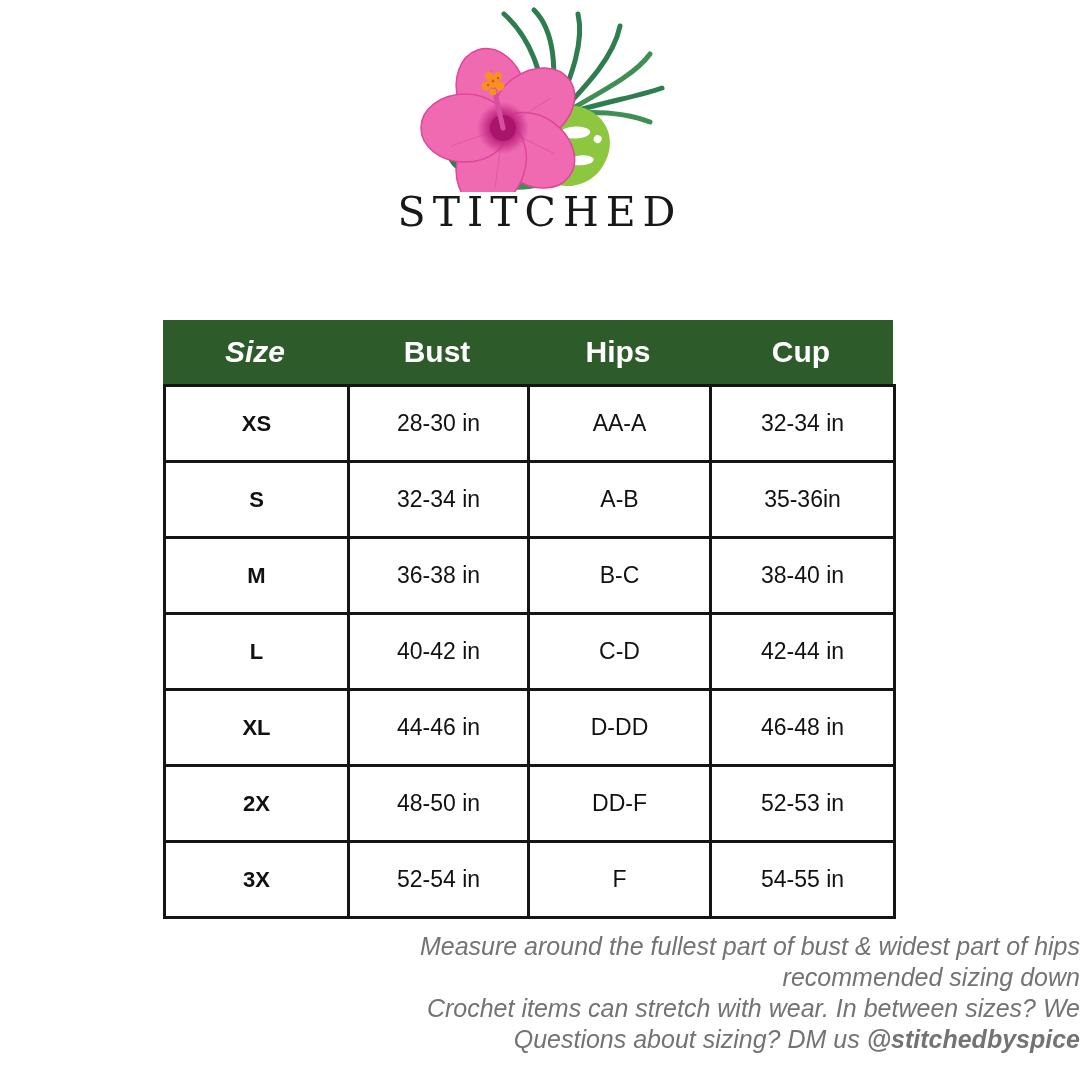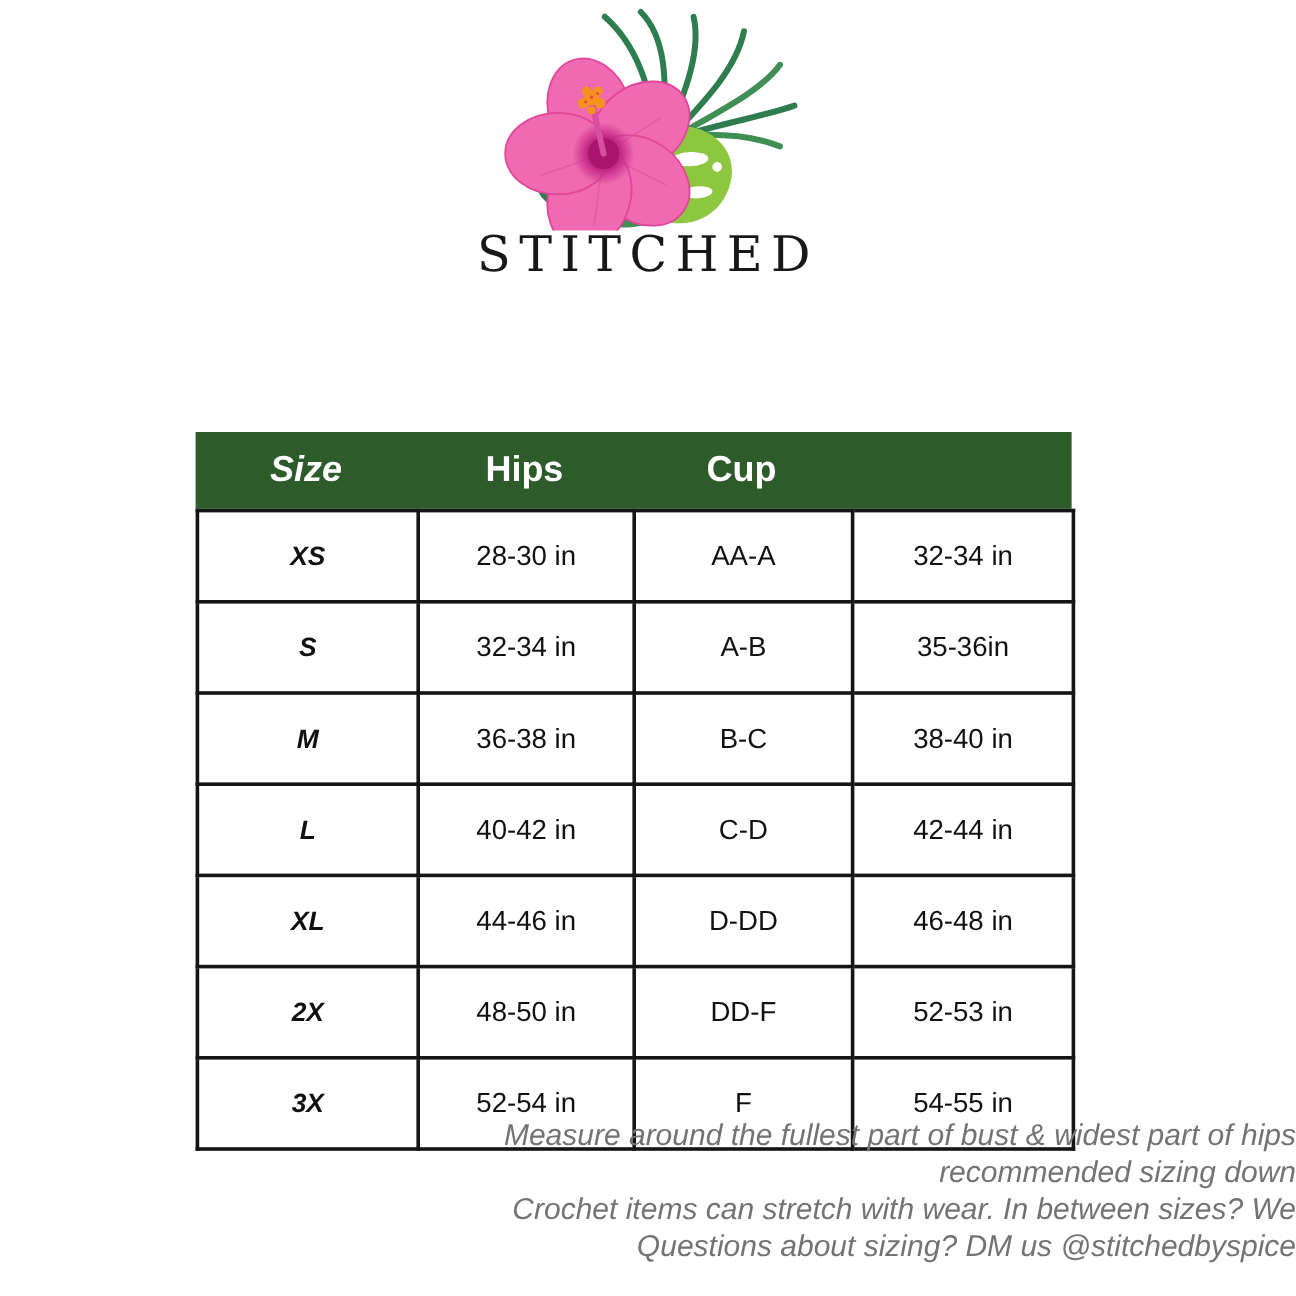"Size" .size-table { margin-top: 40px -> none }
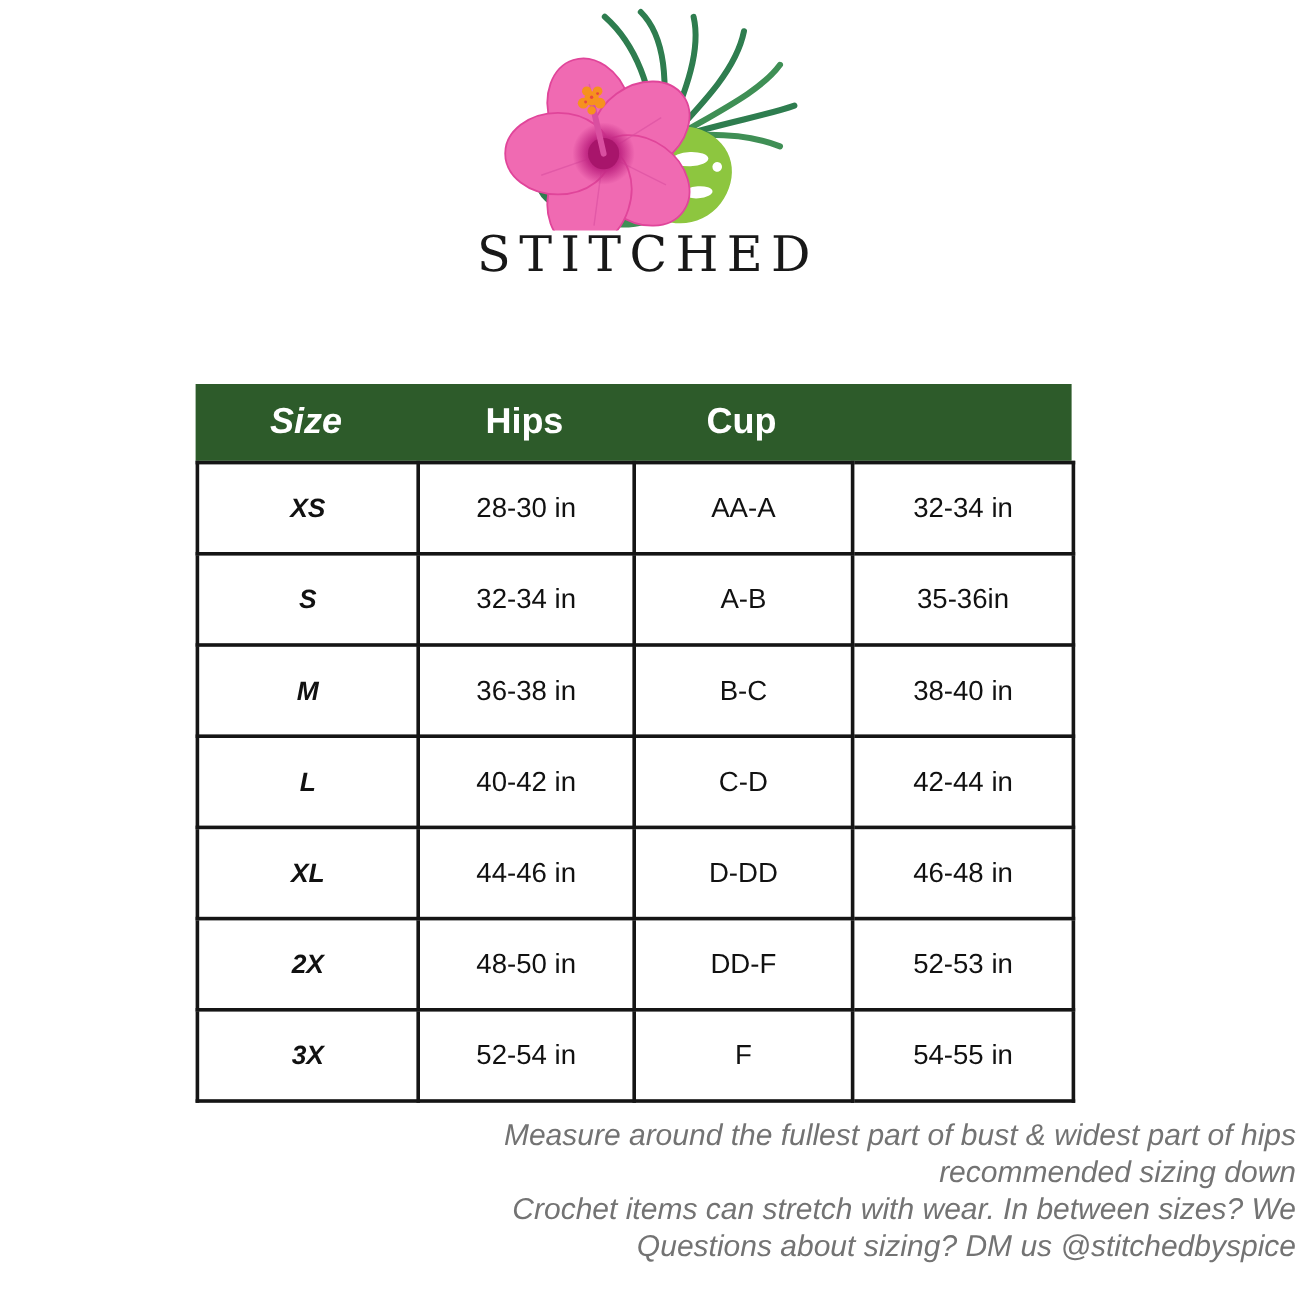"Bust" div { html: none -> <div>Bust</div> }
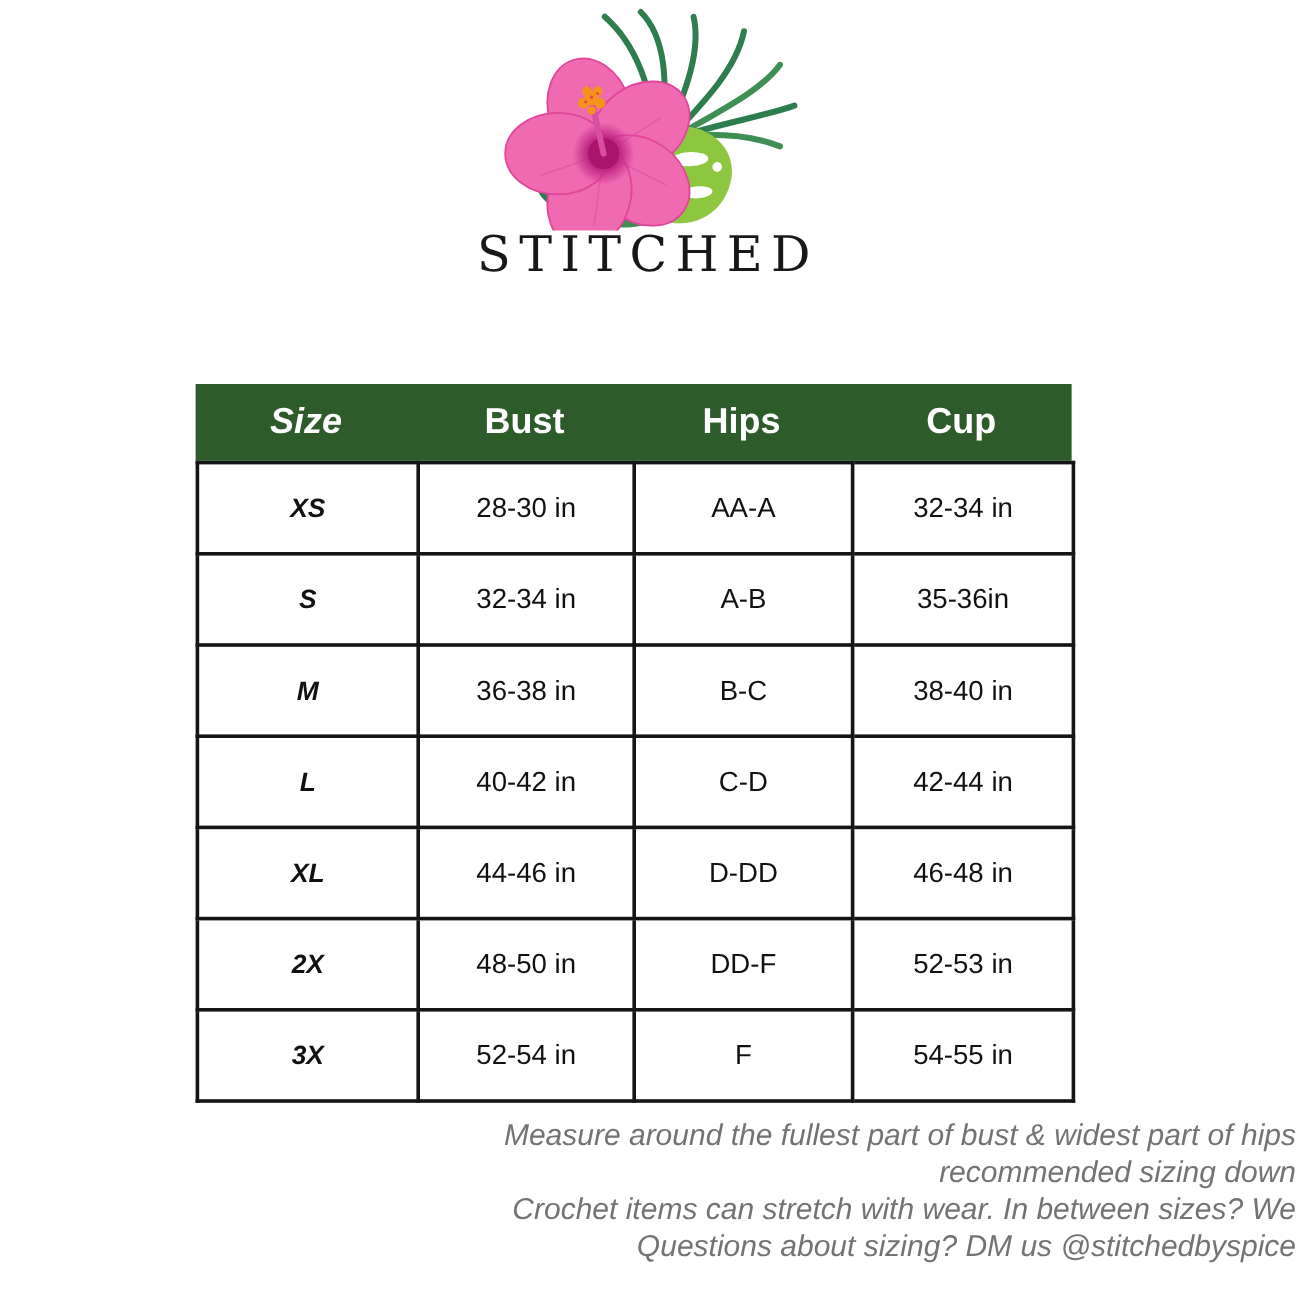"XS" table.tbody td.size { font-style: italic -> none }
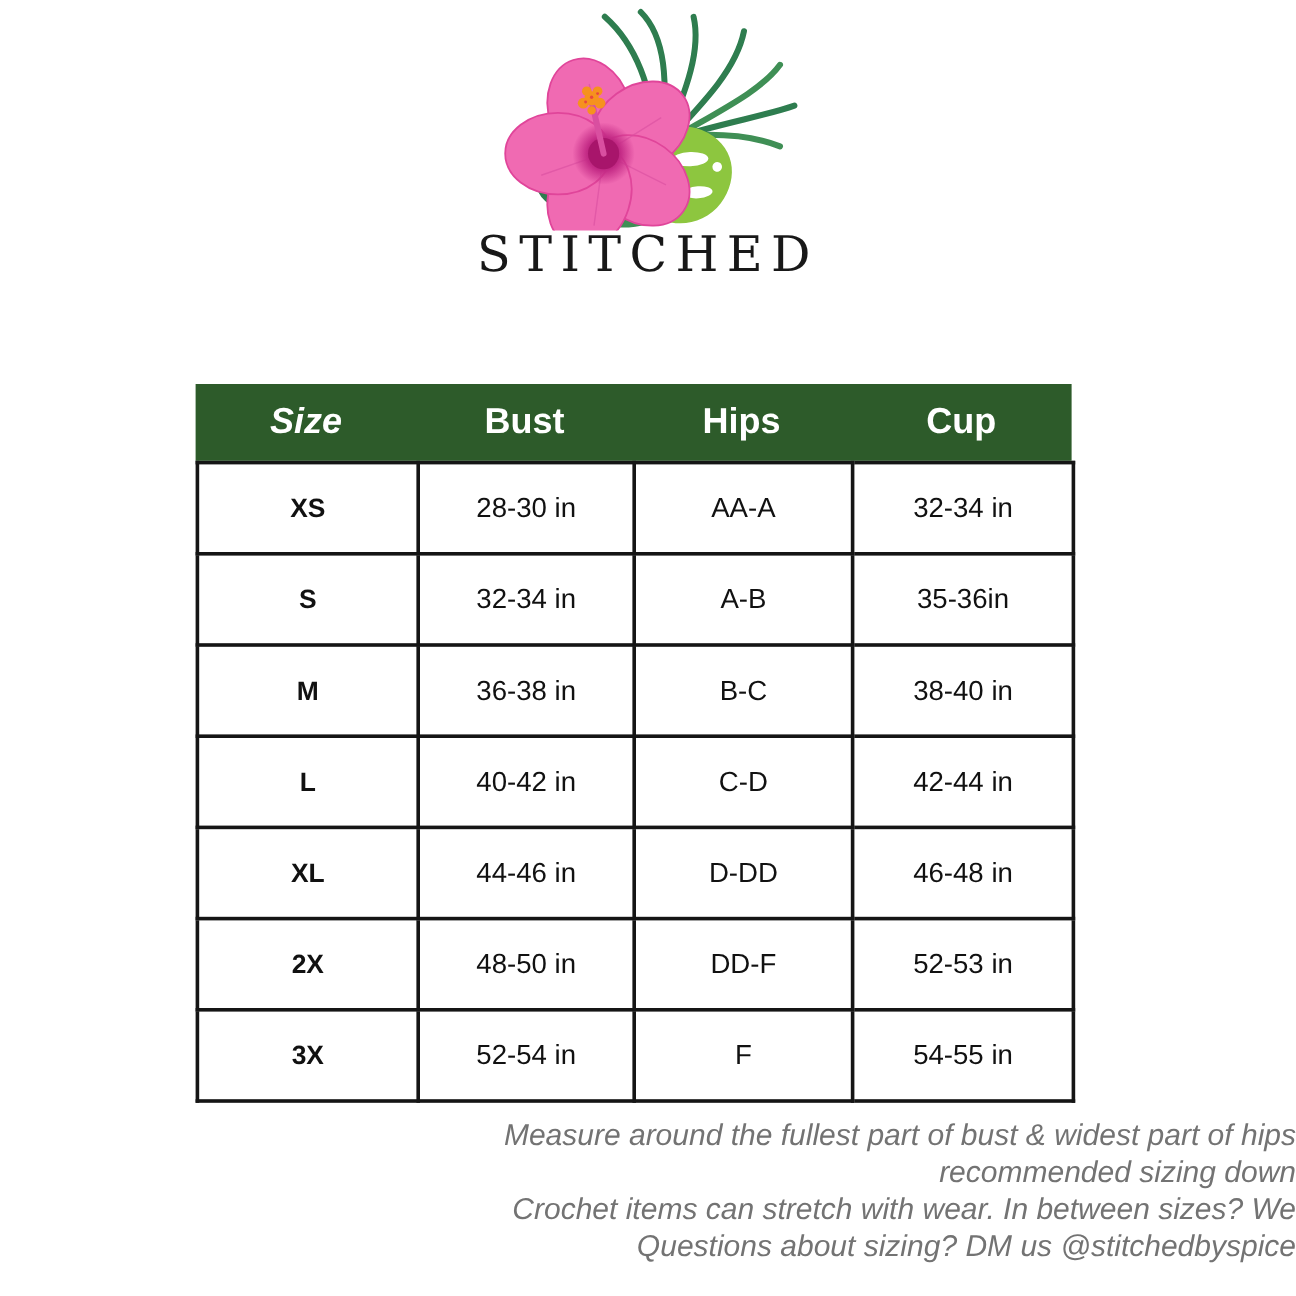"@stitchedbyspice" .handle { font-weight: normal -> bold }
